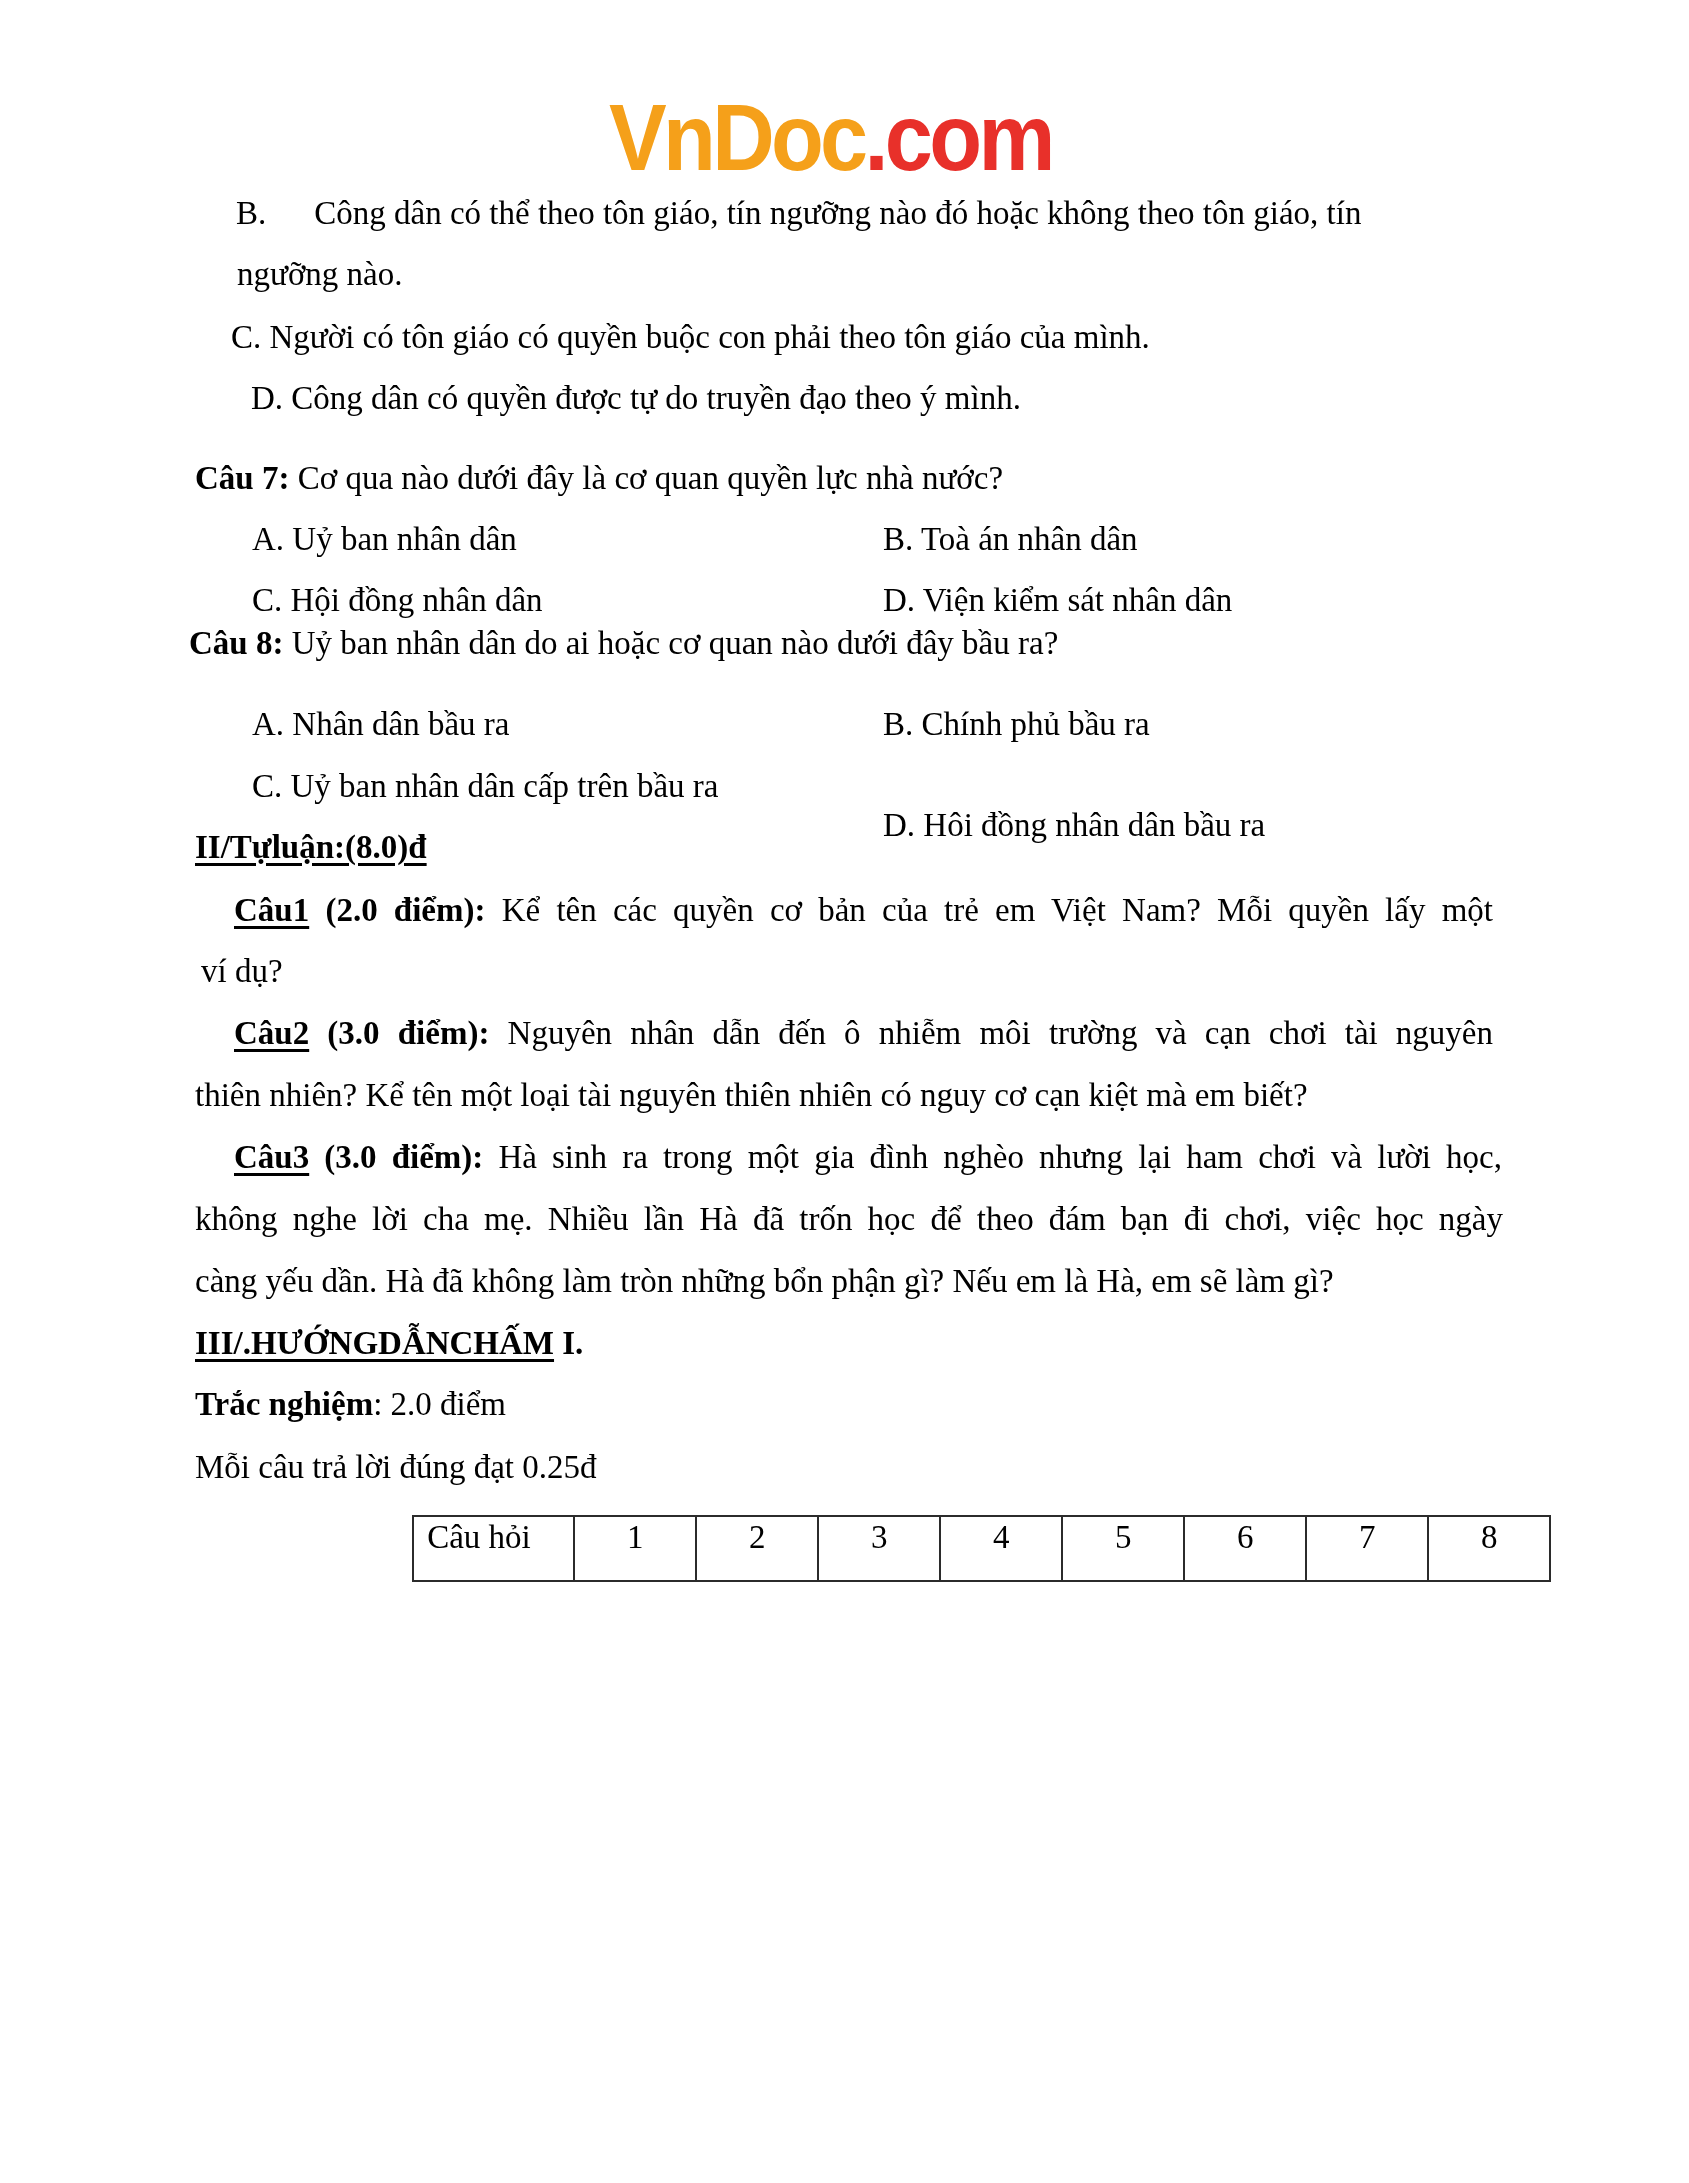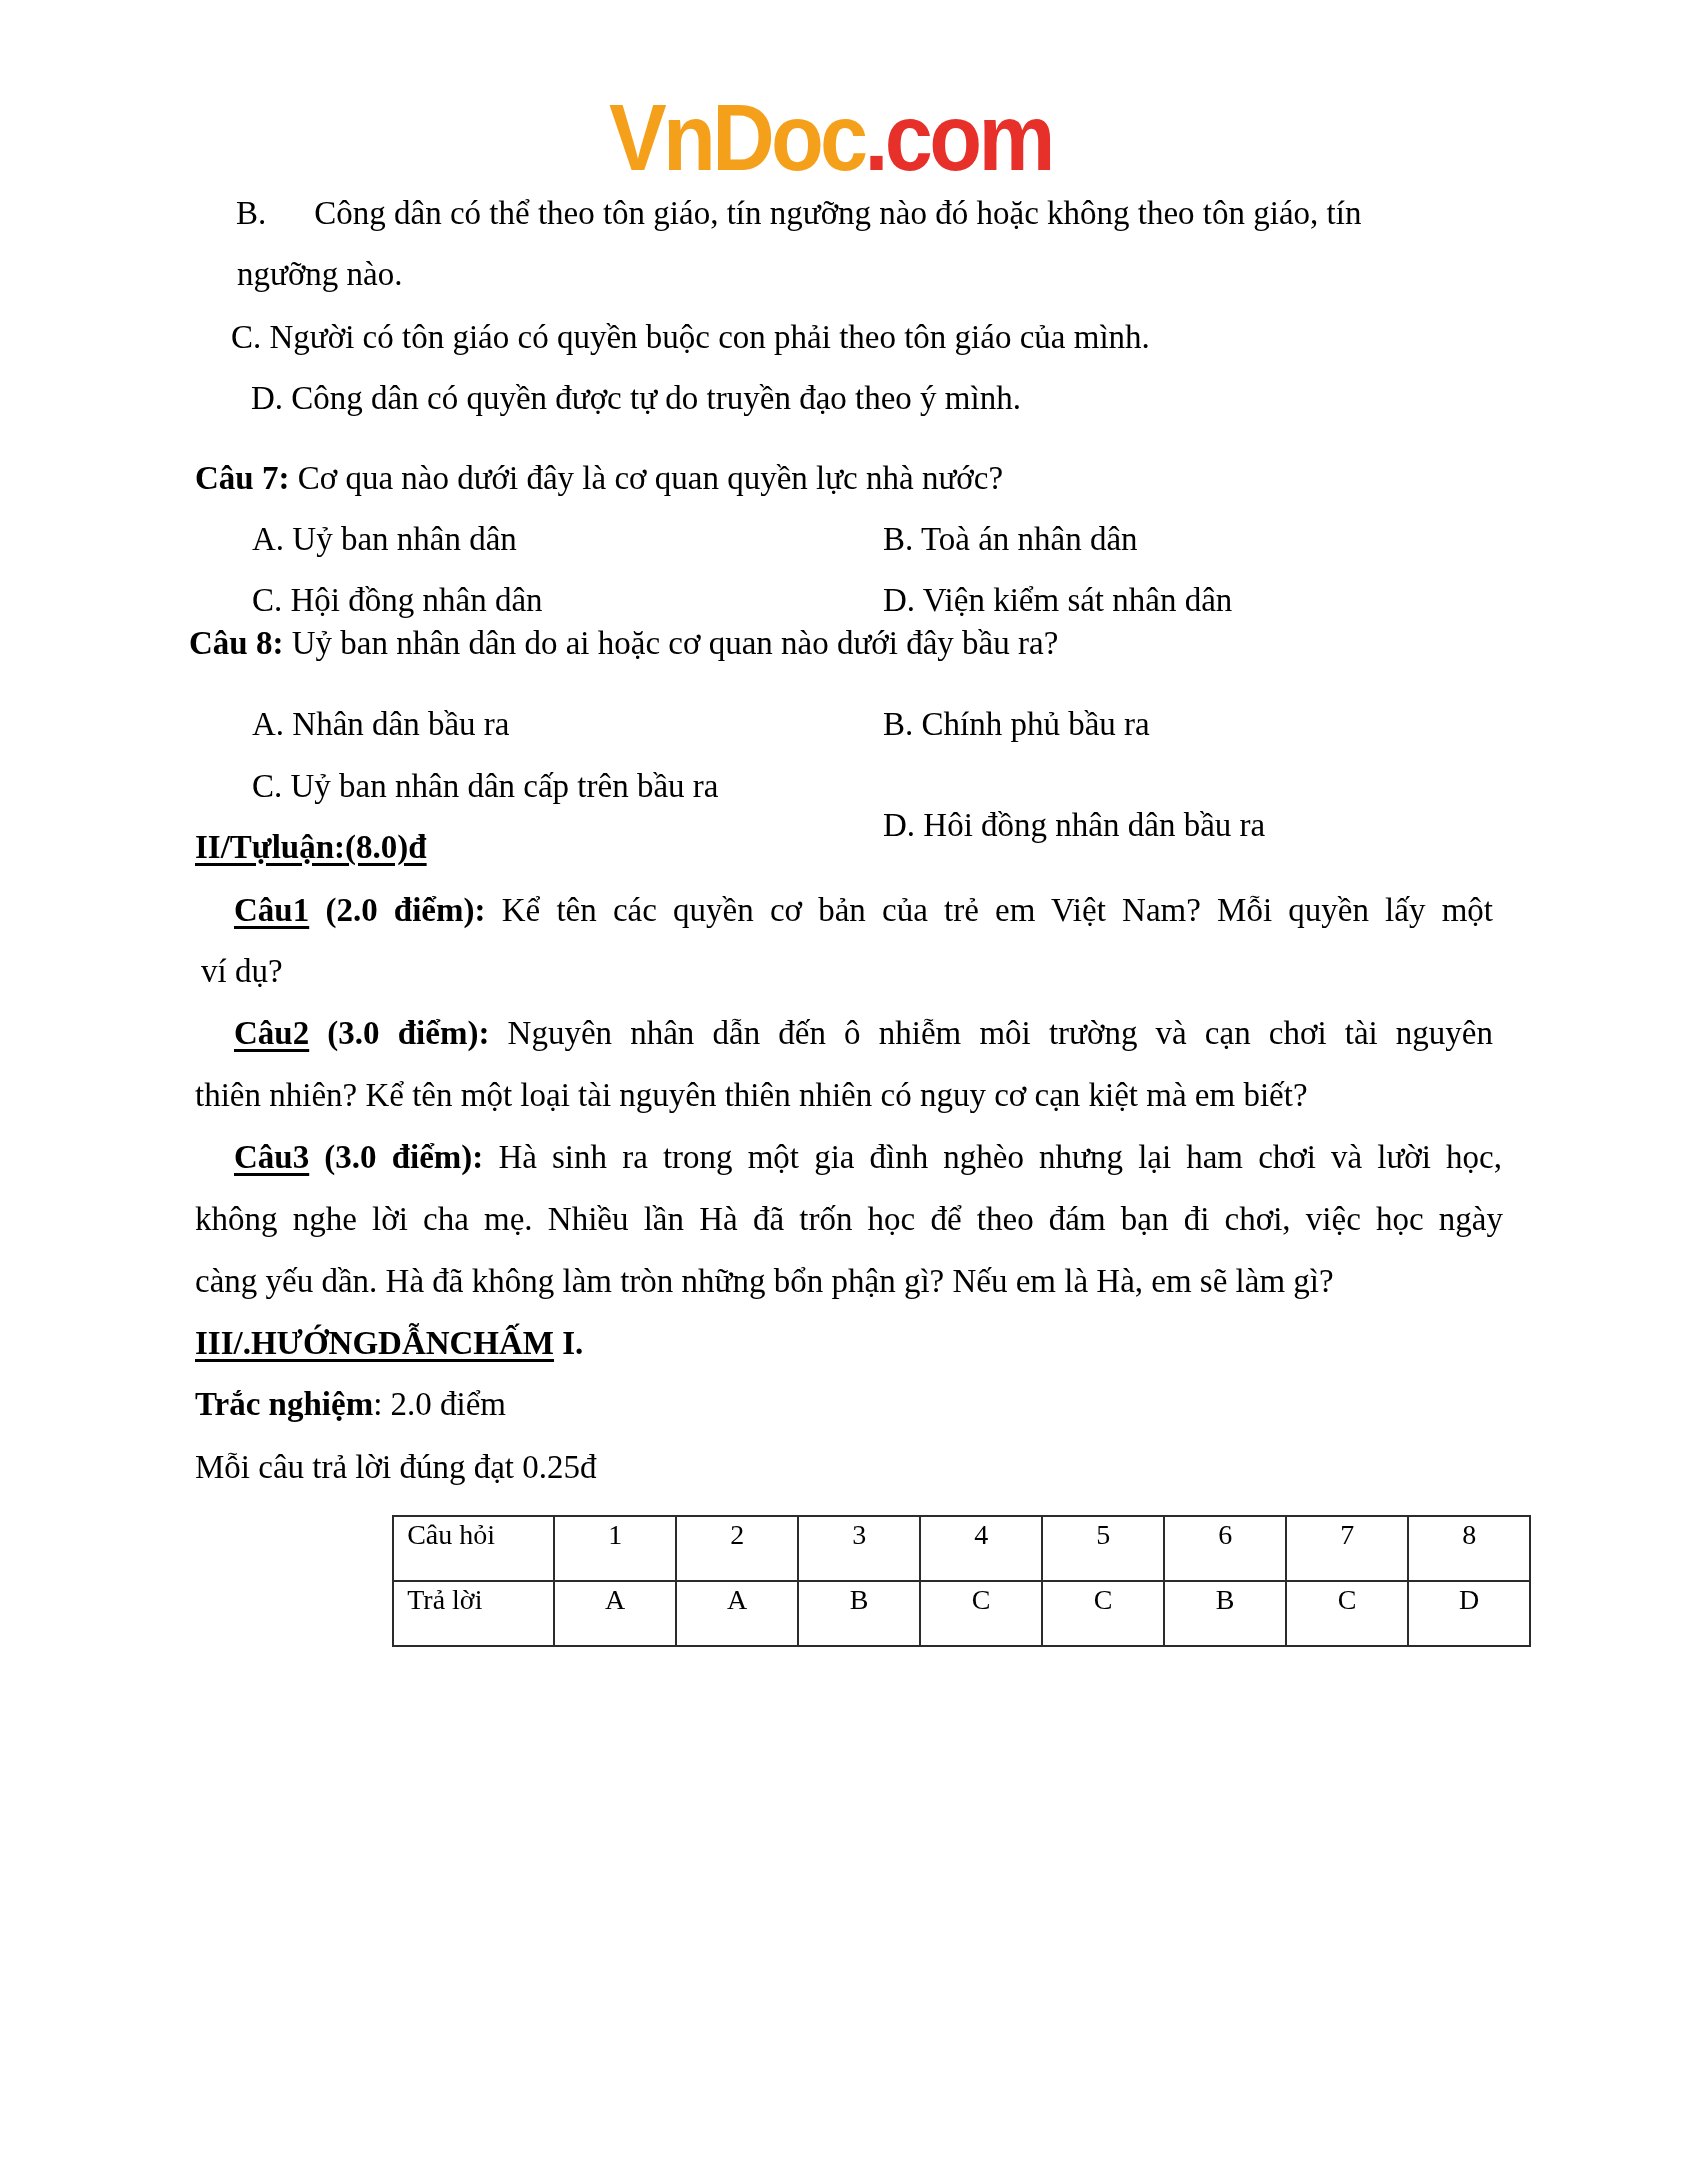"Câu hỏi" table.answers { font-size: 28px -> 33px; left: 392px -> 412px }
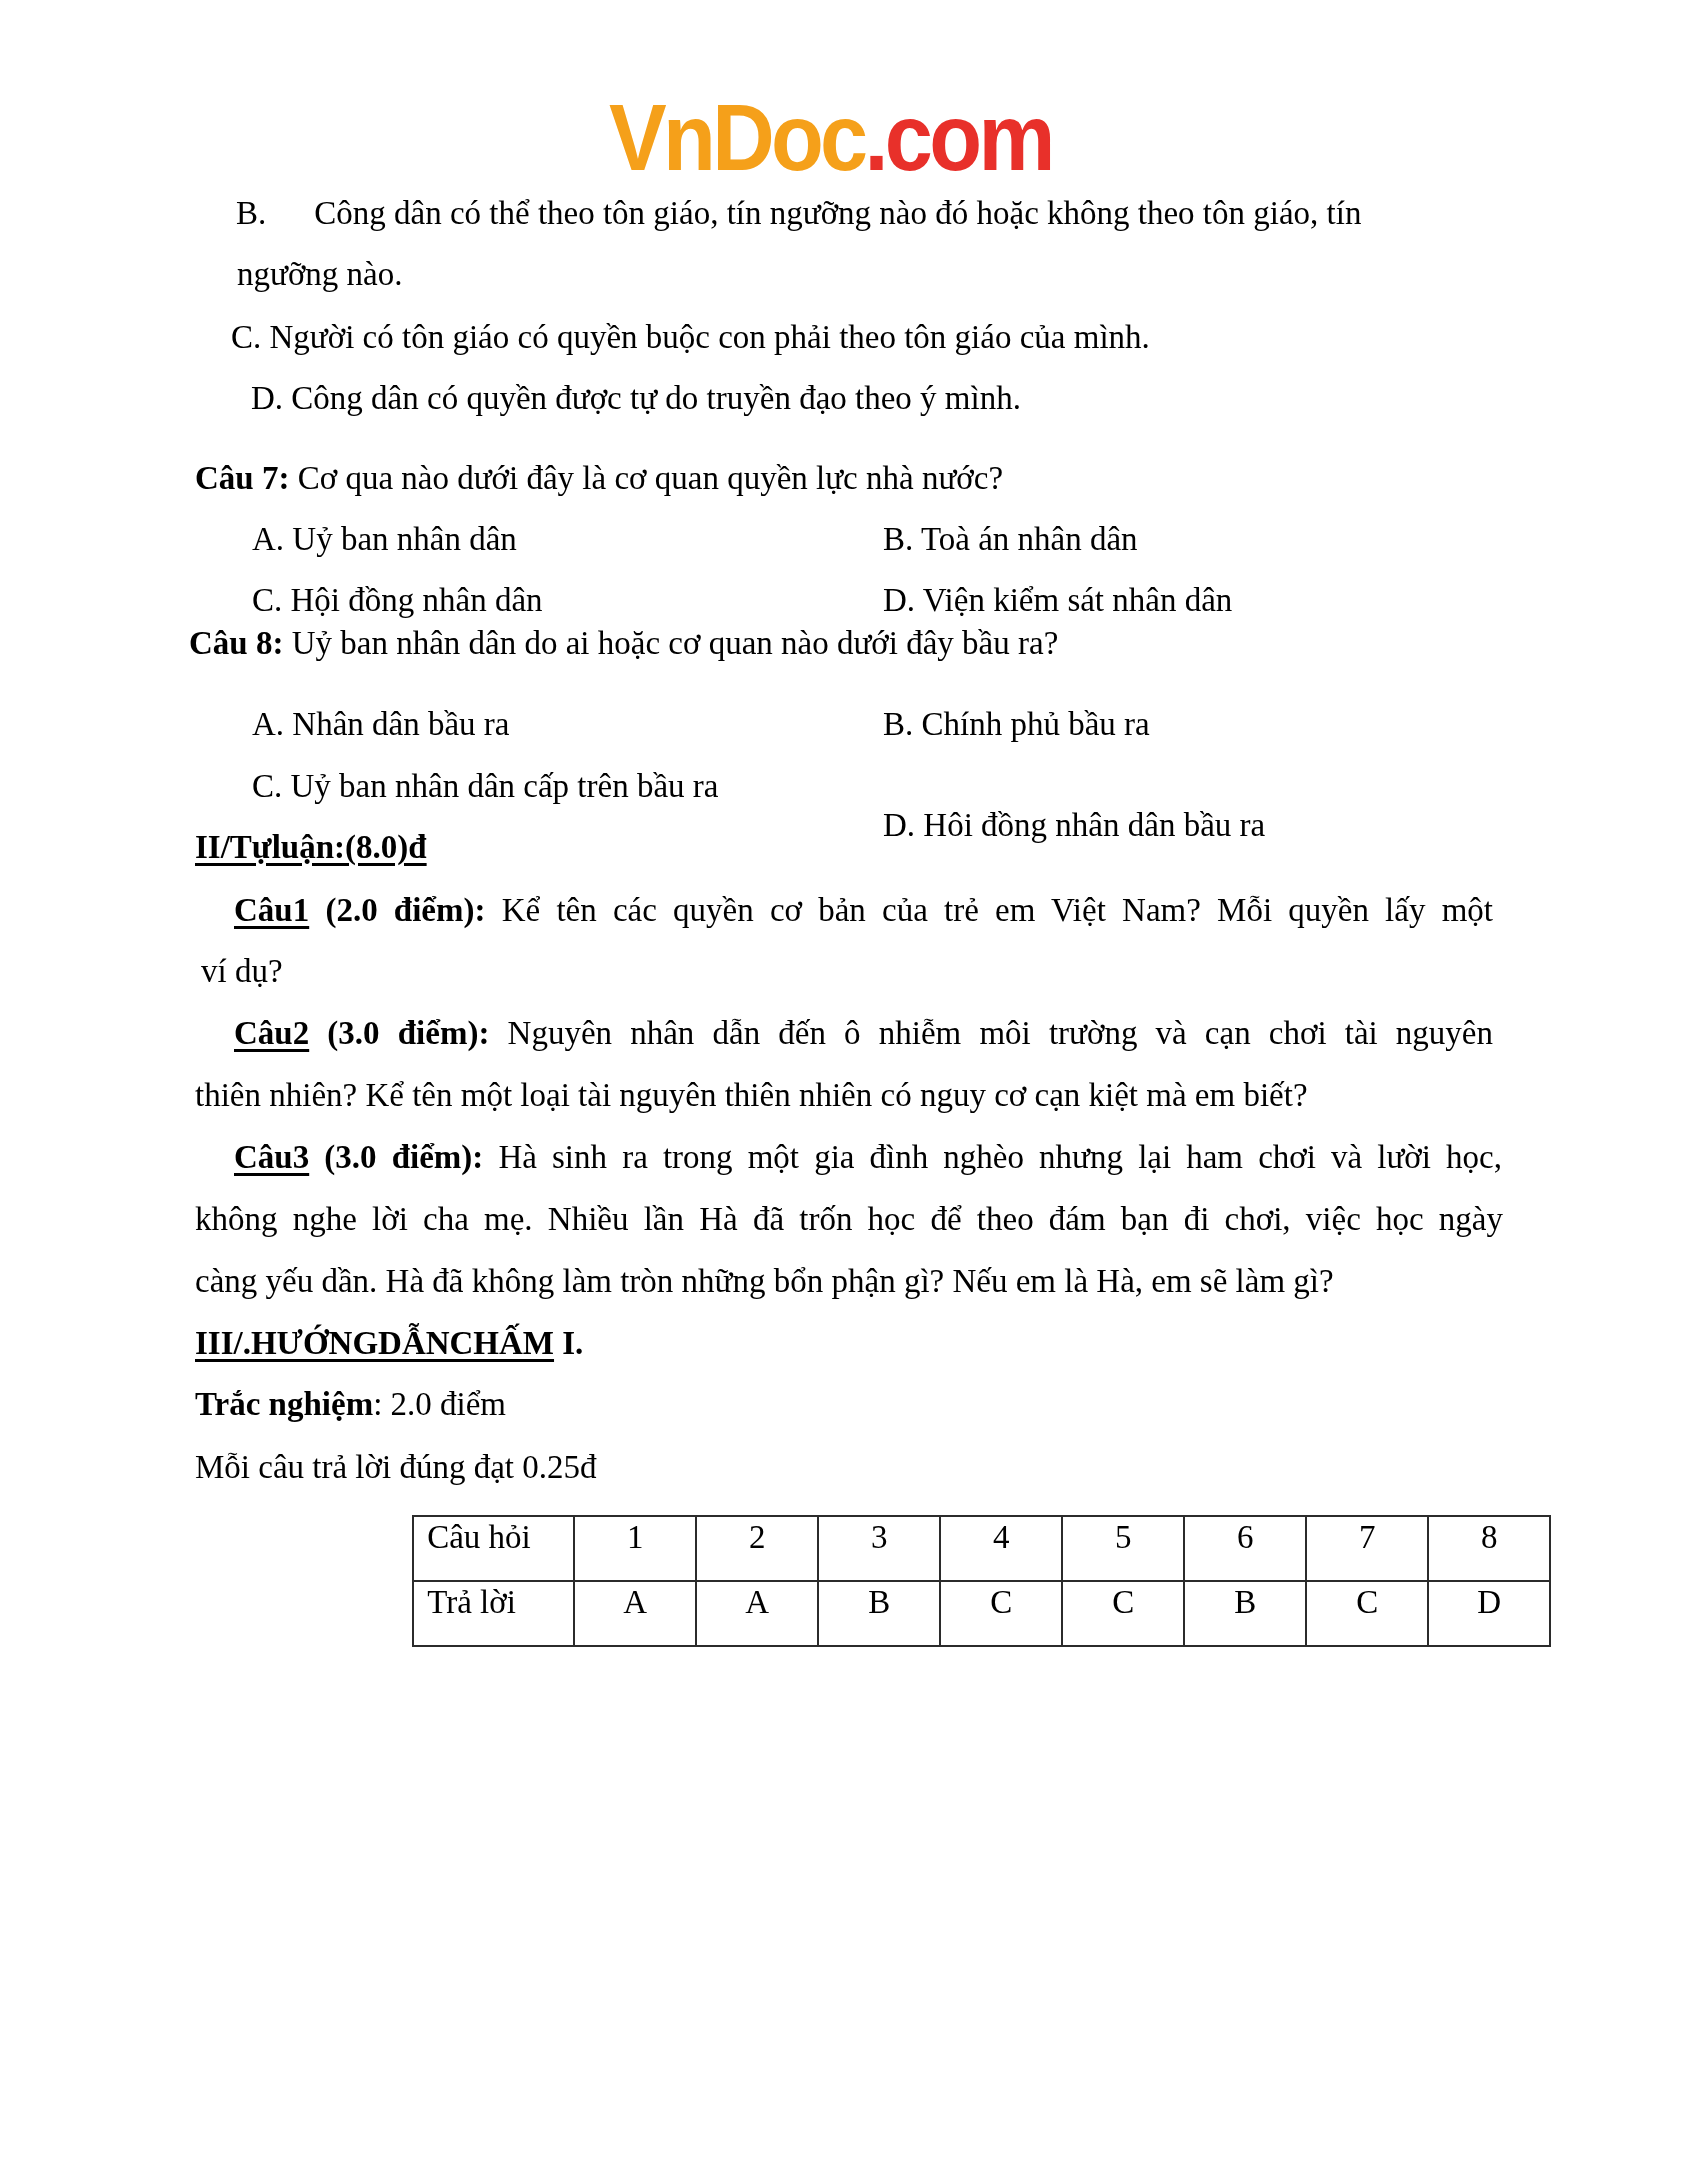"Trả lời" tr { html: <tr> <td>Trả lời</td> <td>A</td> <td>A</td> <td>B</td> <td>C</td> <td>C</td> <td>B</td> <td>C</td> <td>D</td> </tr> -> none }
